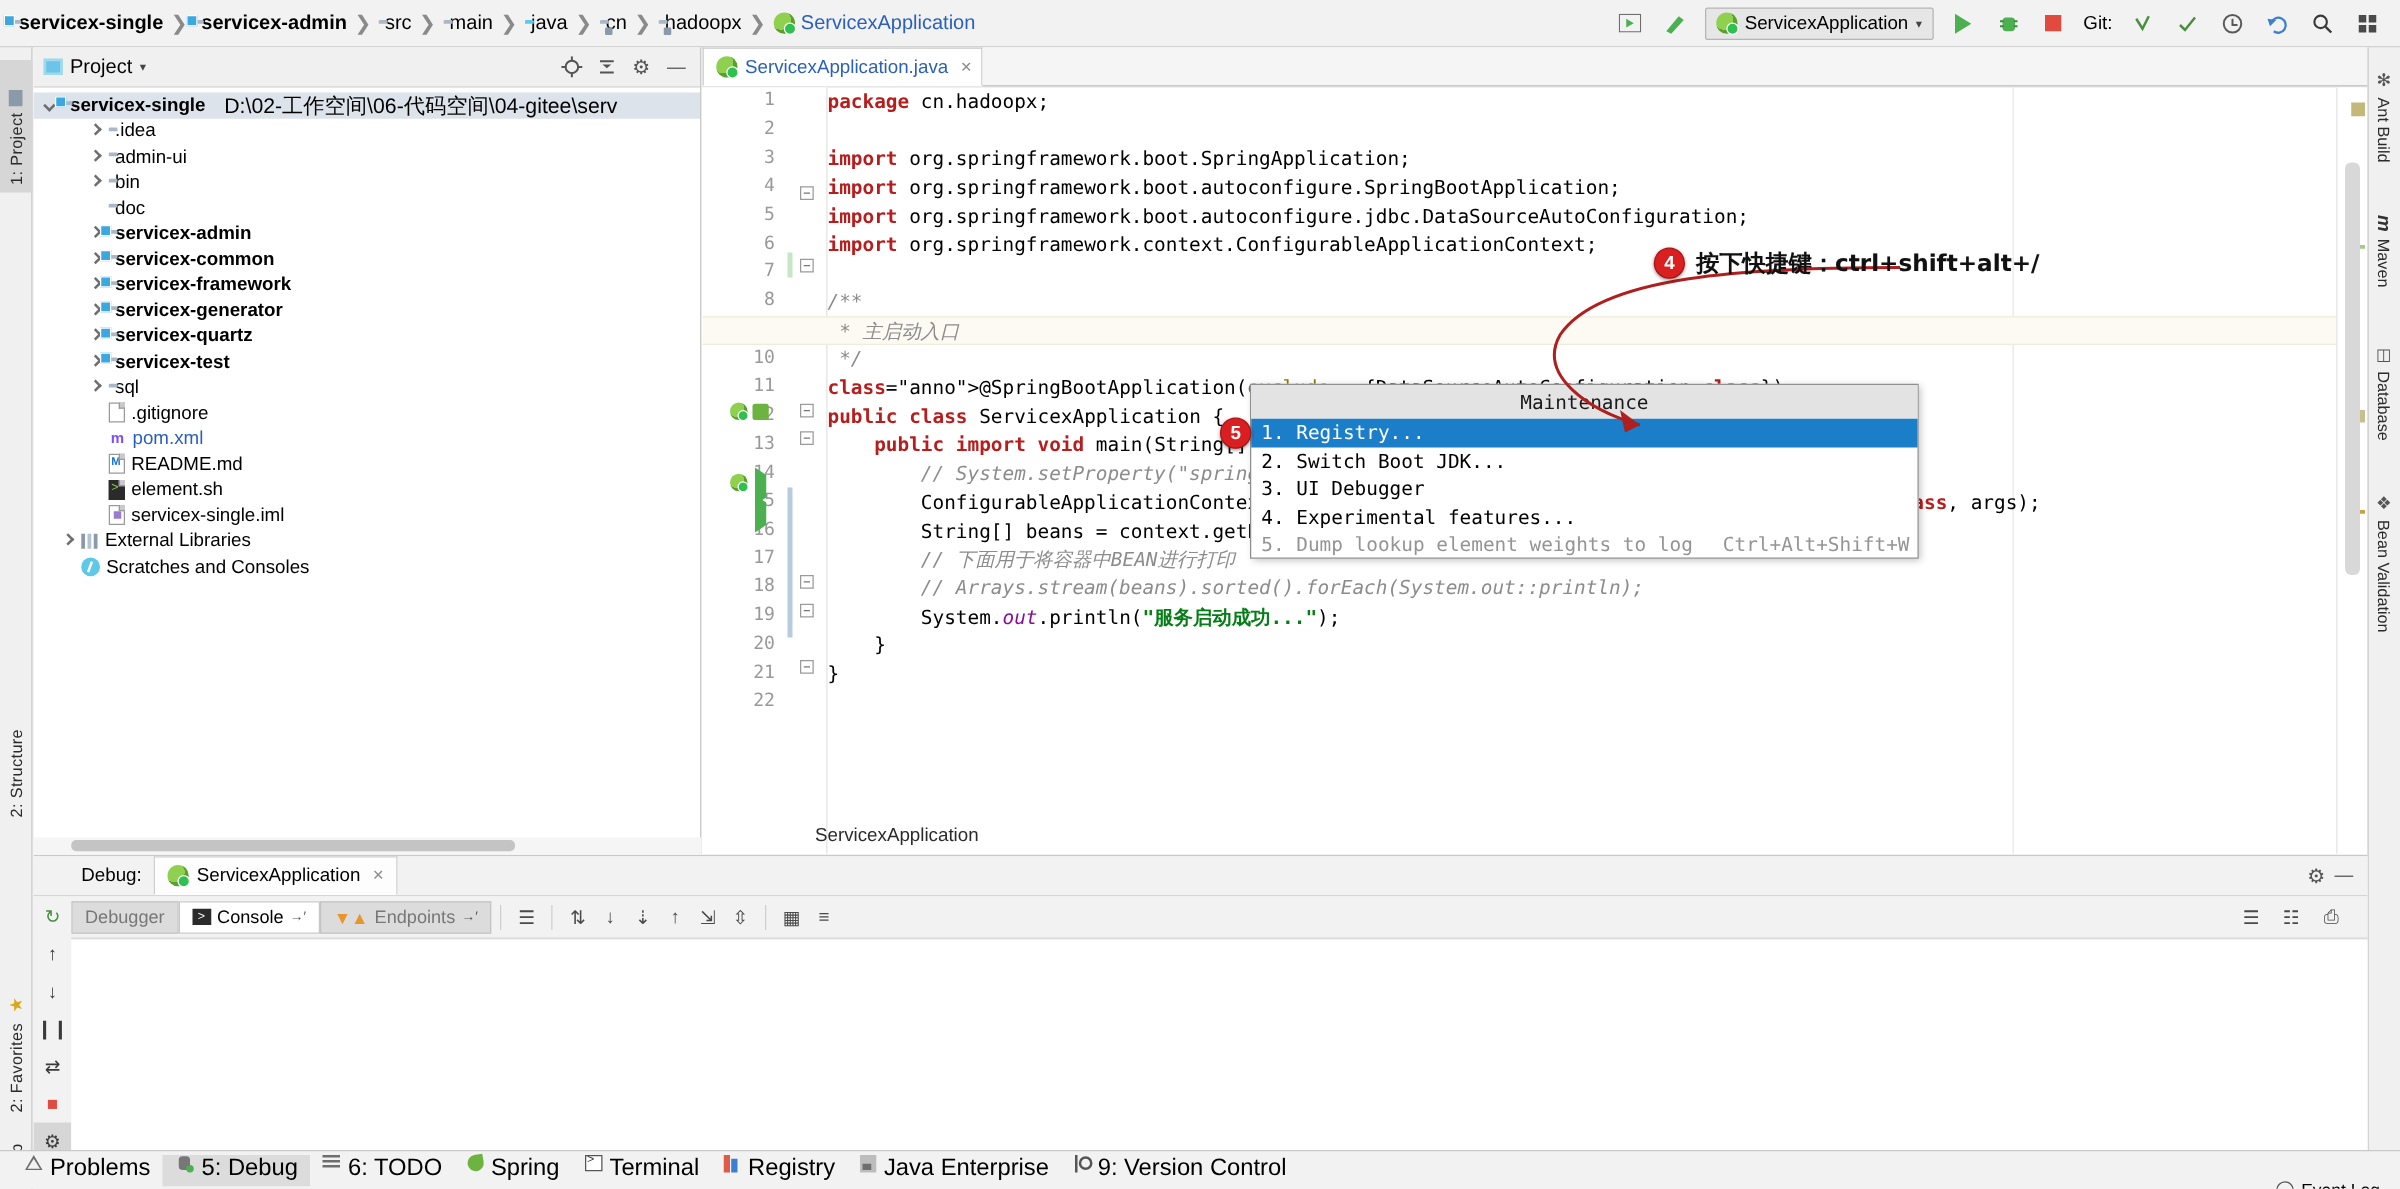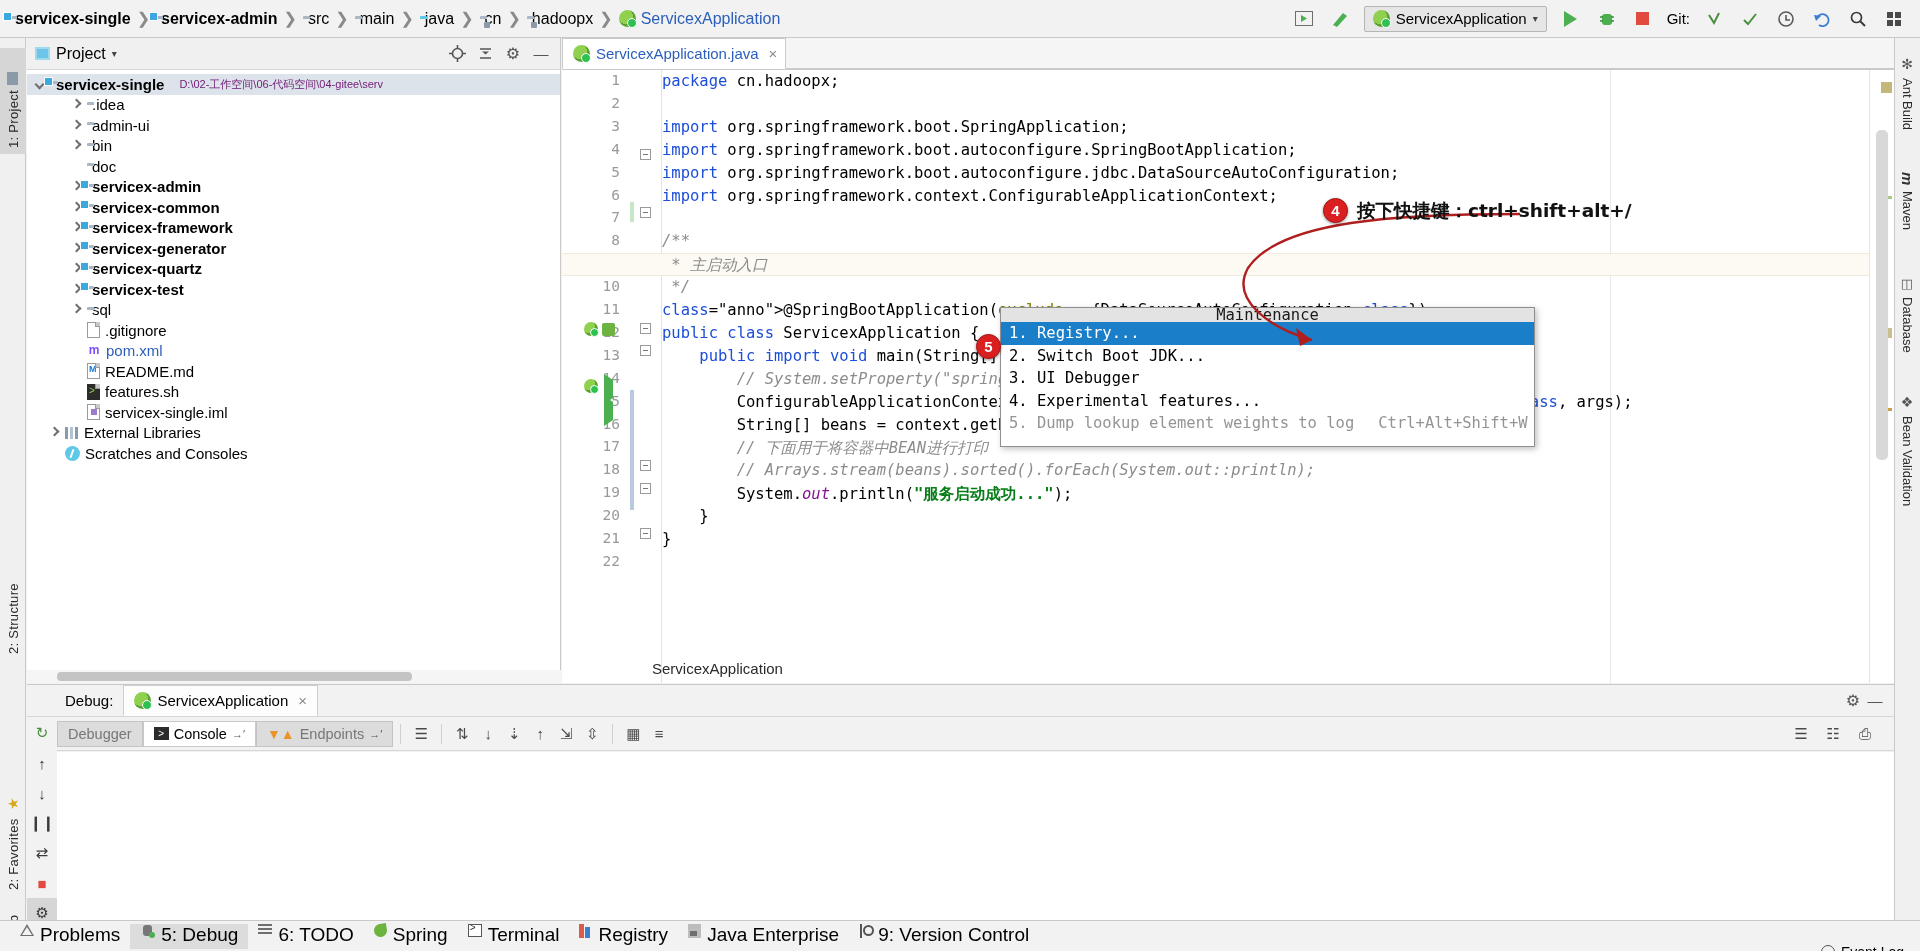"D:\02-工作空间\06-代码空间\04-gitee\serv" .path { color: #701a75 -> #000000; font-size: 11px -> 17px }
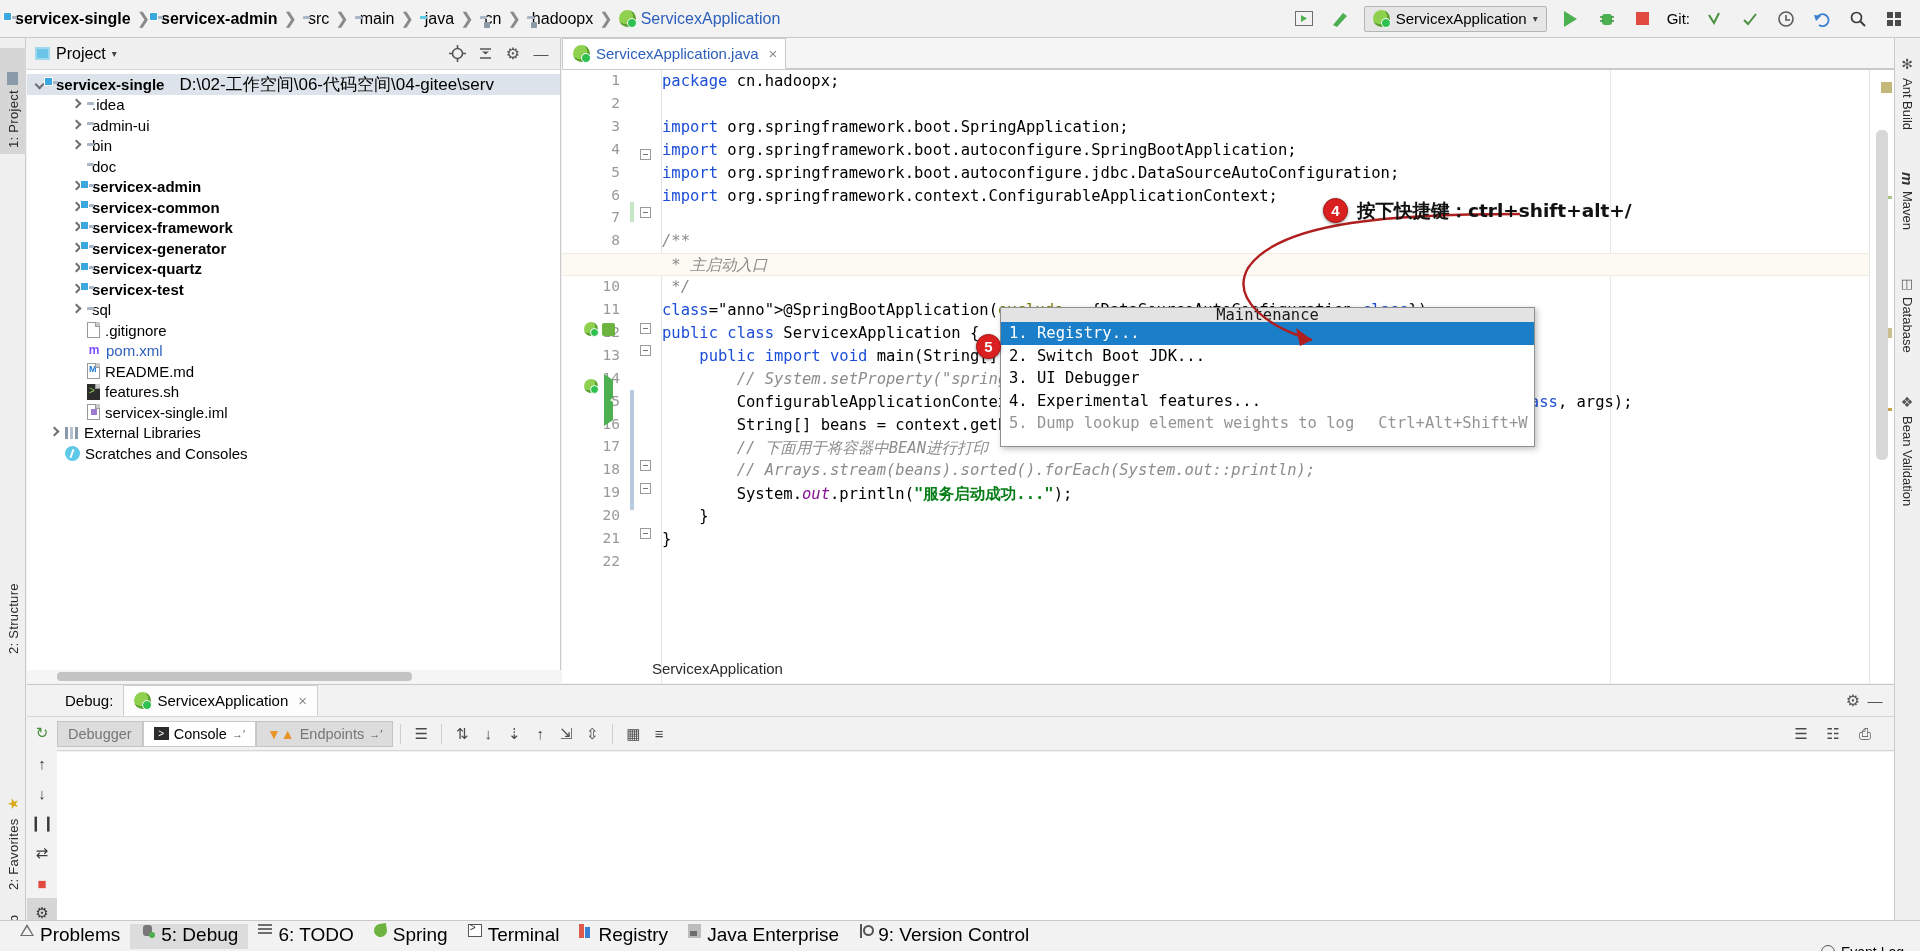"package" .kw { color: #1d4ed8 -> #b91c1c; font-weight: normal -> bold }
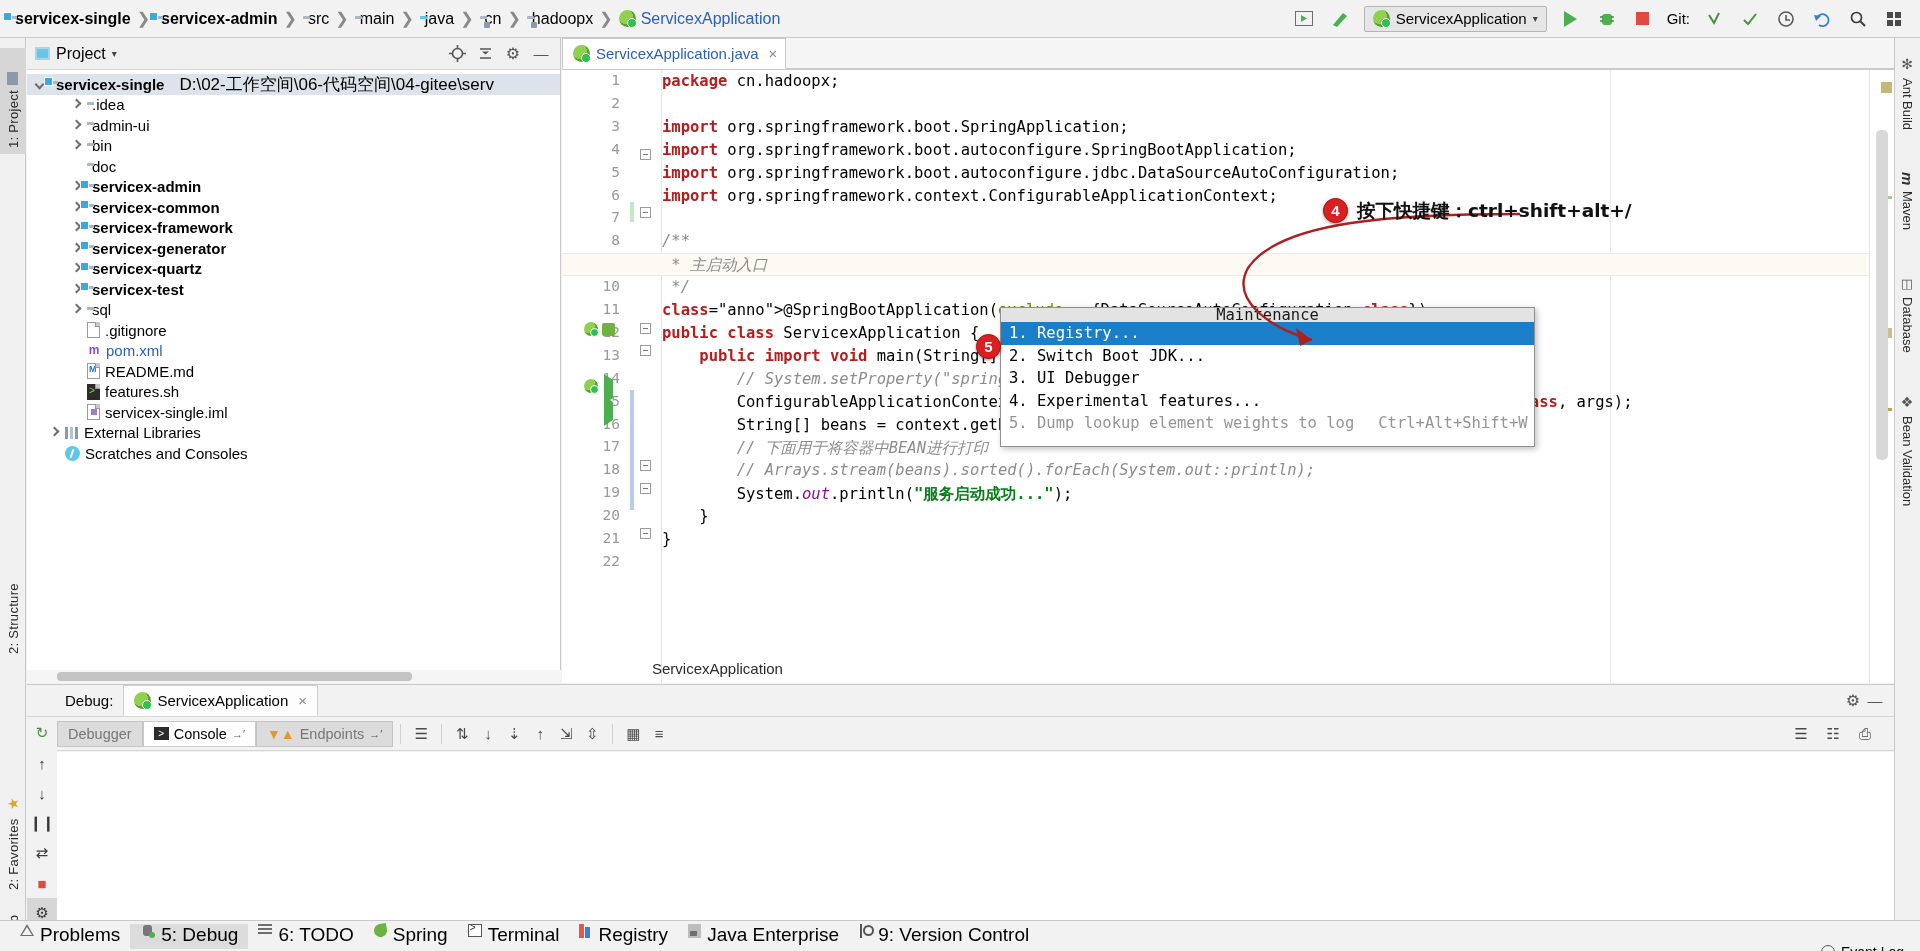"Maintenance" .popuptitle { height: 14px -> 27px }
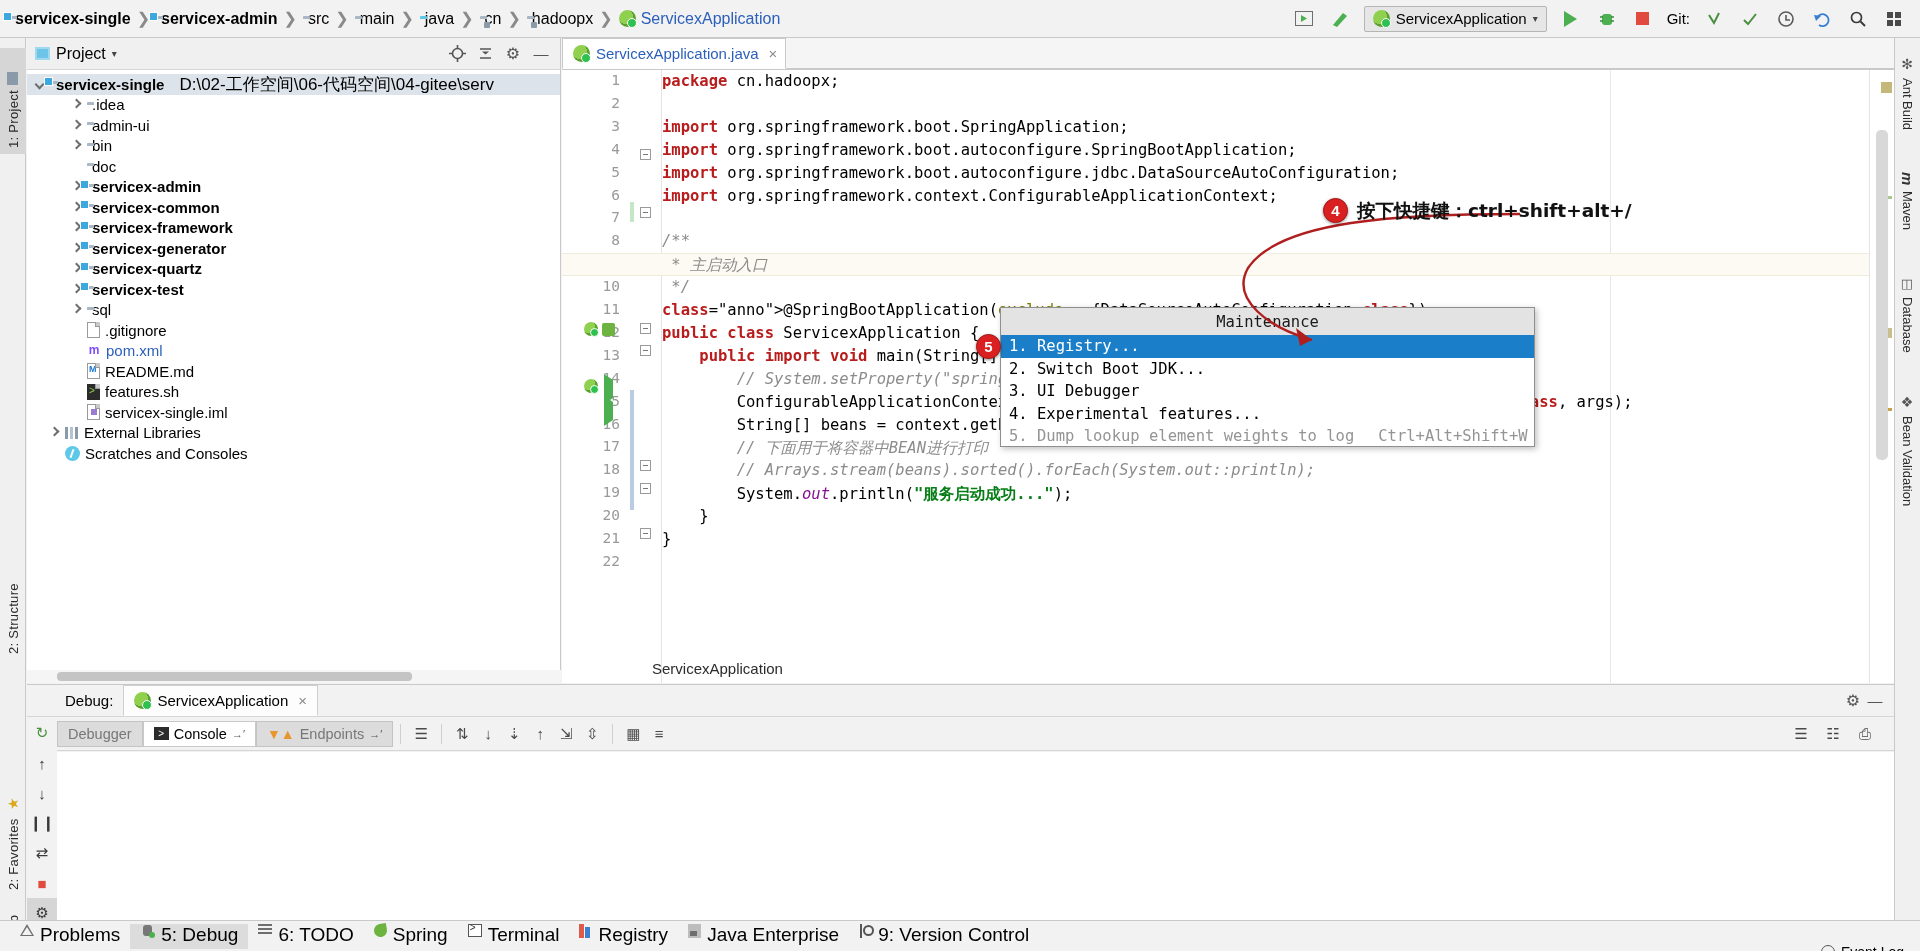"features.sh" span.name { text: features.sh -> element.sh }
